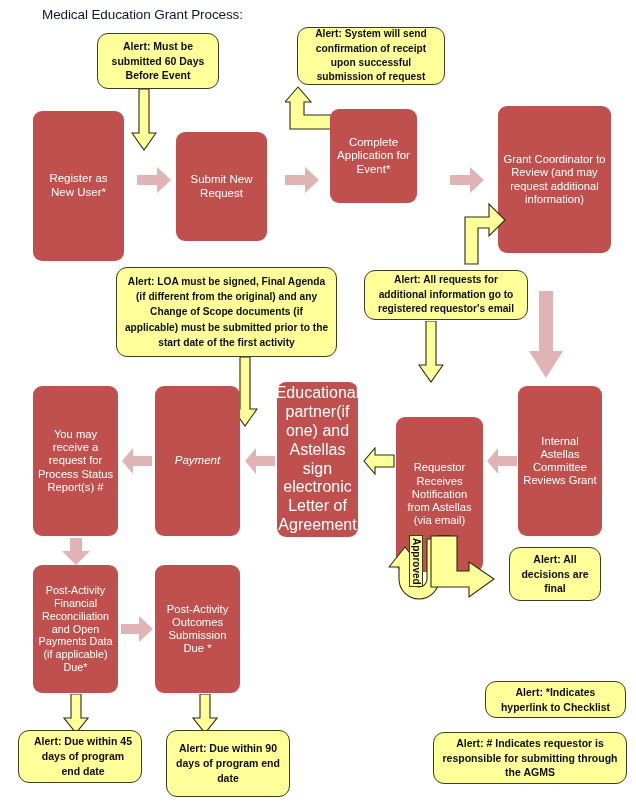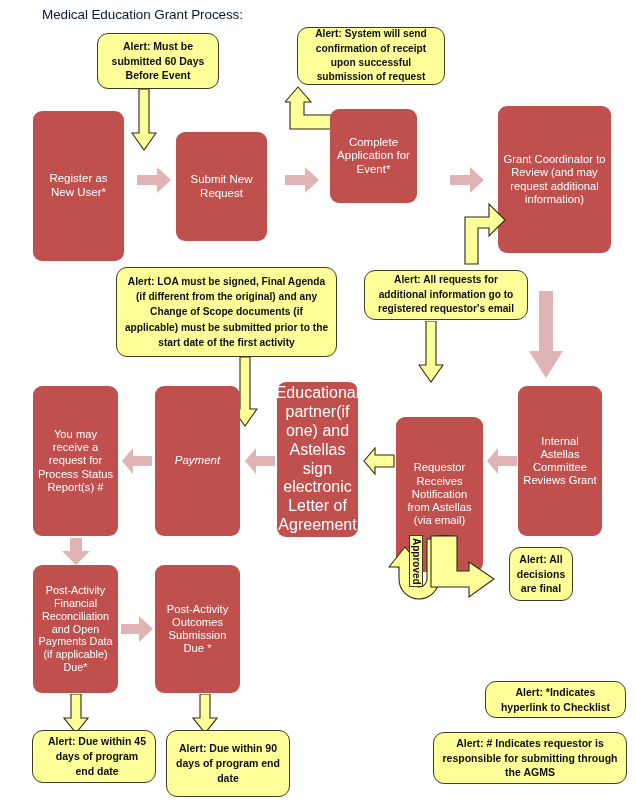"Alert: All decisions are final" div.alert { width: 64px -> 92px }
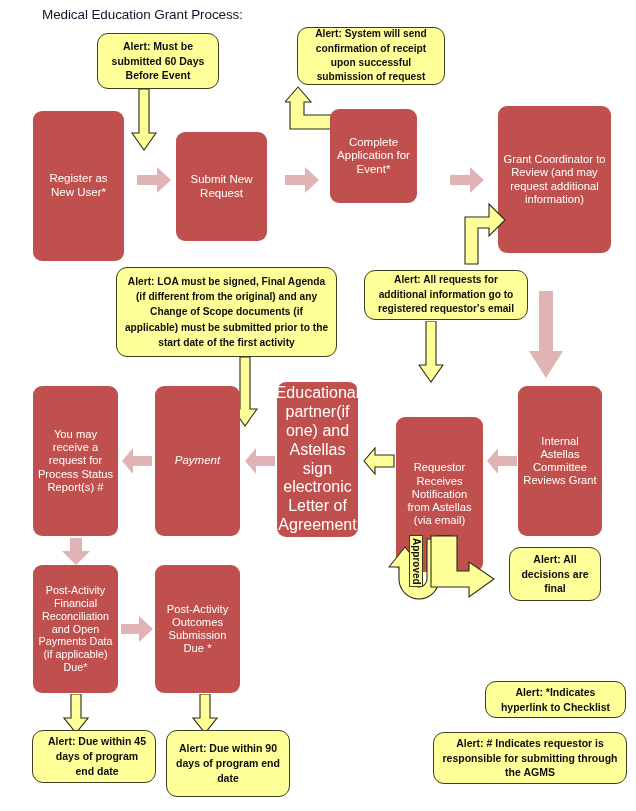"Alert: Due within 45 days" div.alert { left: 16px -> 2px }
